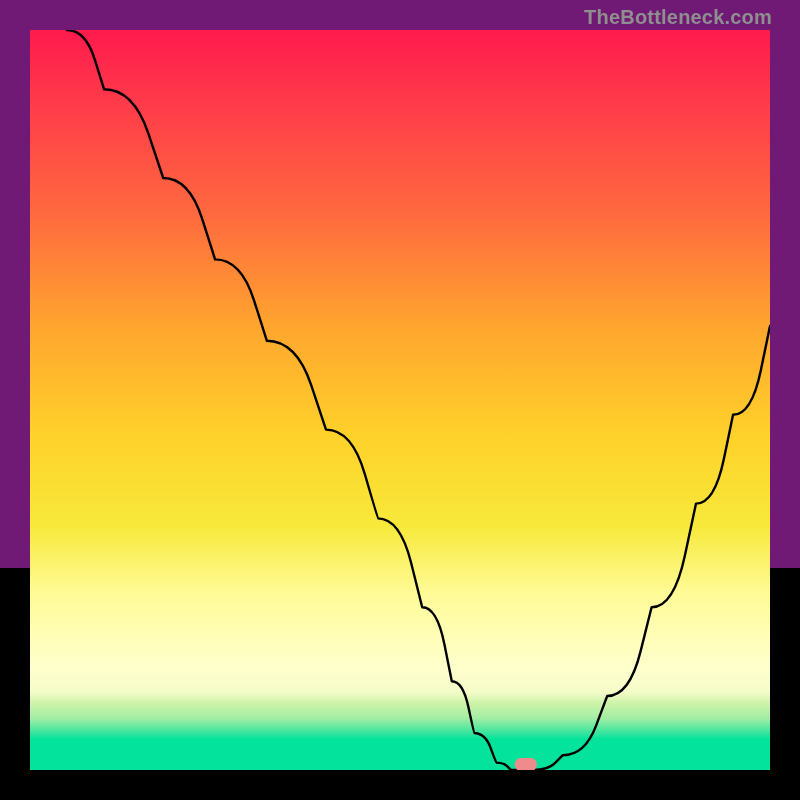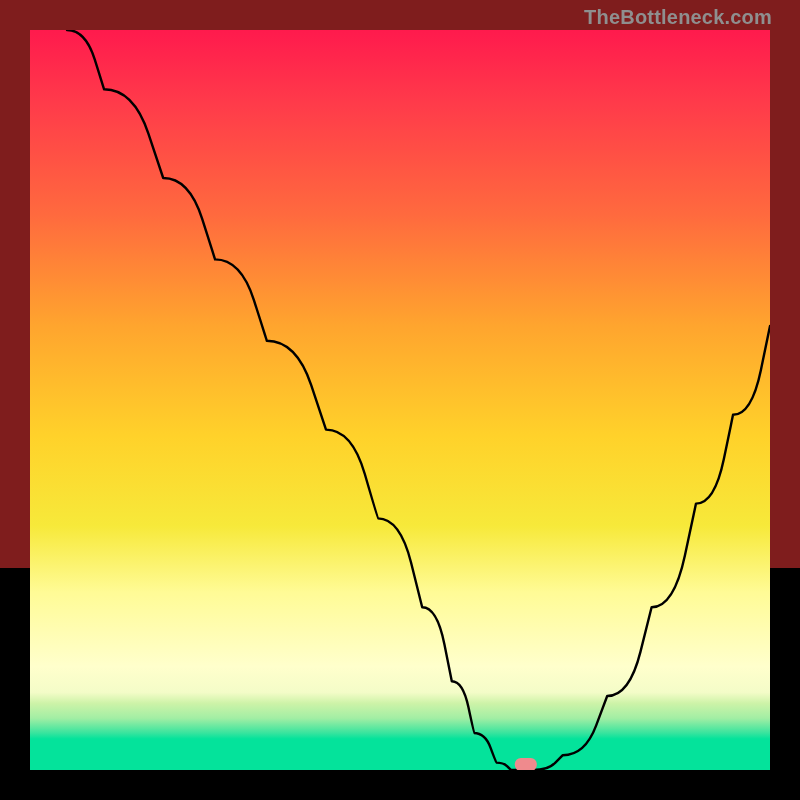"TheBottleneck.com" .chart-container { background: #7f1d1d -> #701a75 }
